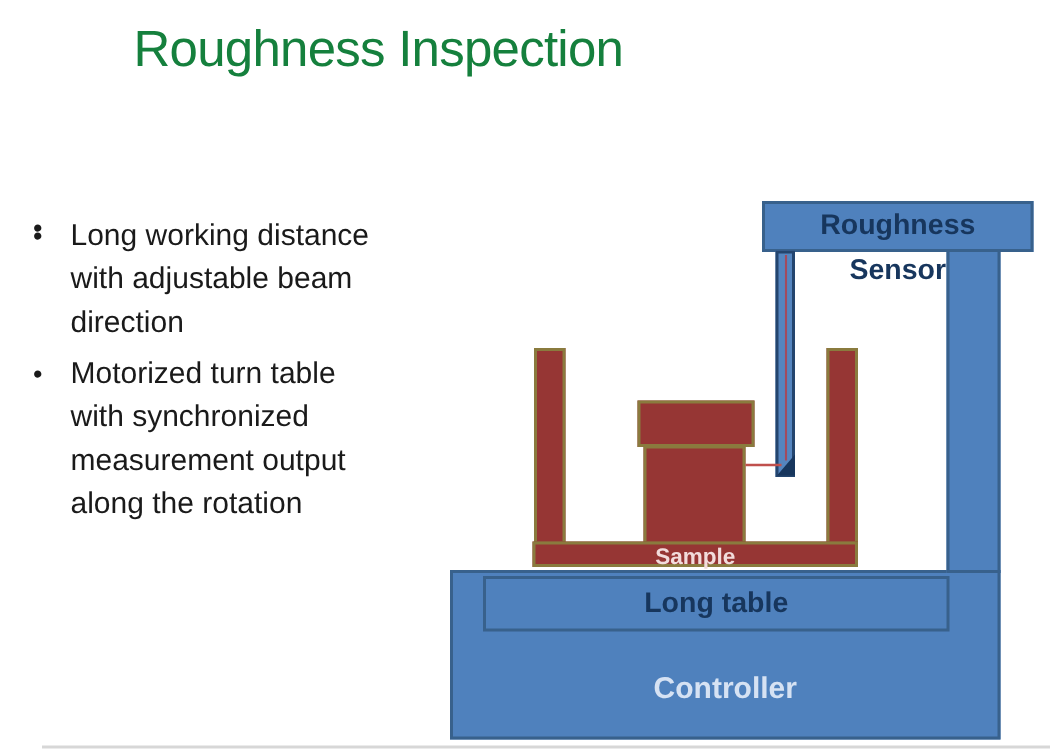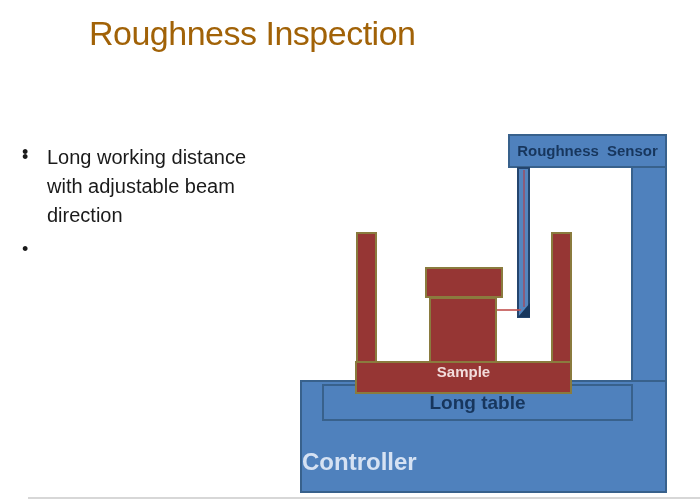"Roughness Inspection" .title { color: #a16207 -> #15803d }
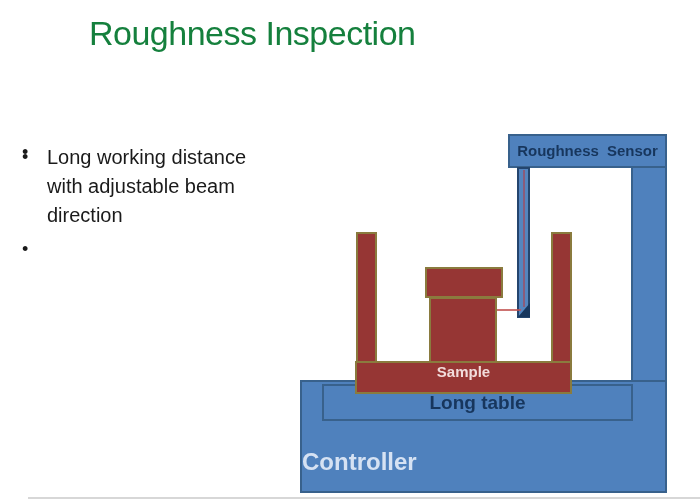"Roughness Sensor" .sensor-box { font-size: 15px -> 19px; width: 159px -> 181px }
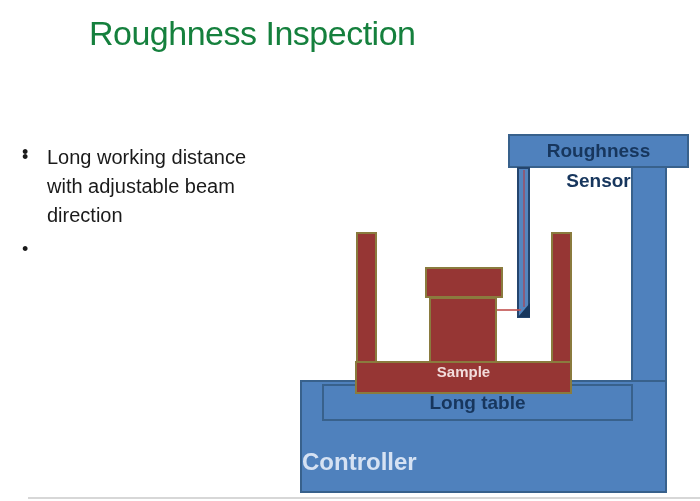"Motorized turn table" span.btext { html: none -> <span>Motorized turn table with synchronized measurement output along the rotation</span> }
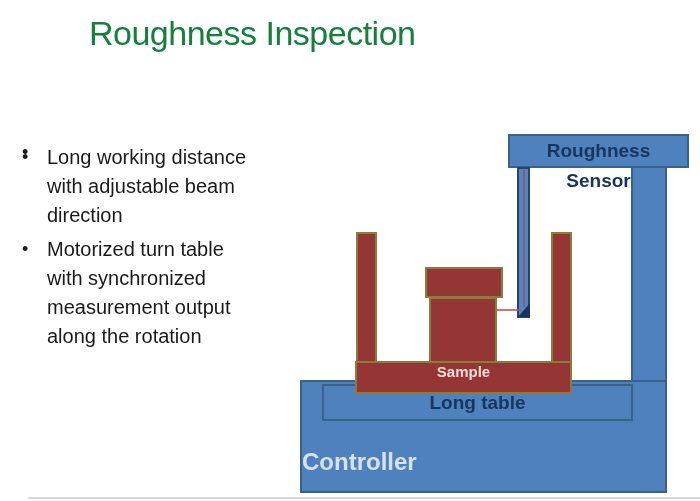"Sample" .stage-bar { height: 33px -> 17px }
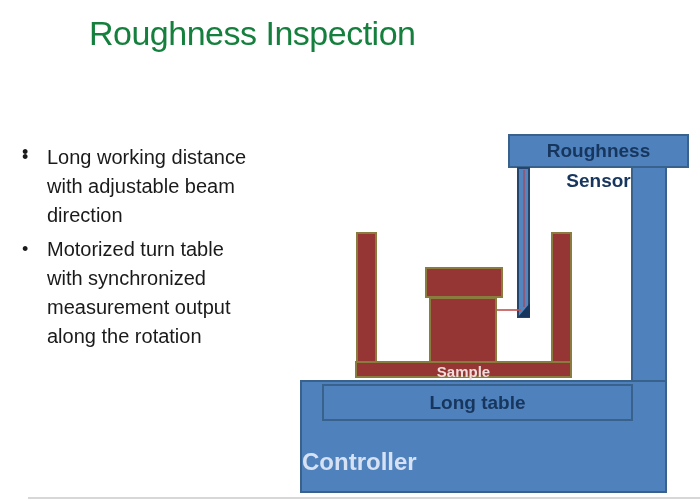"Controller" .controller-label { font-size: 24px -> 20px; text-align: left -> center }
